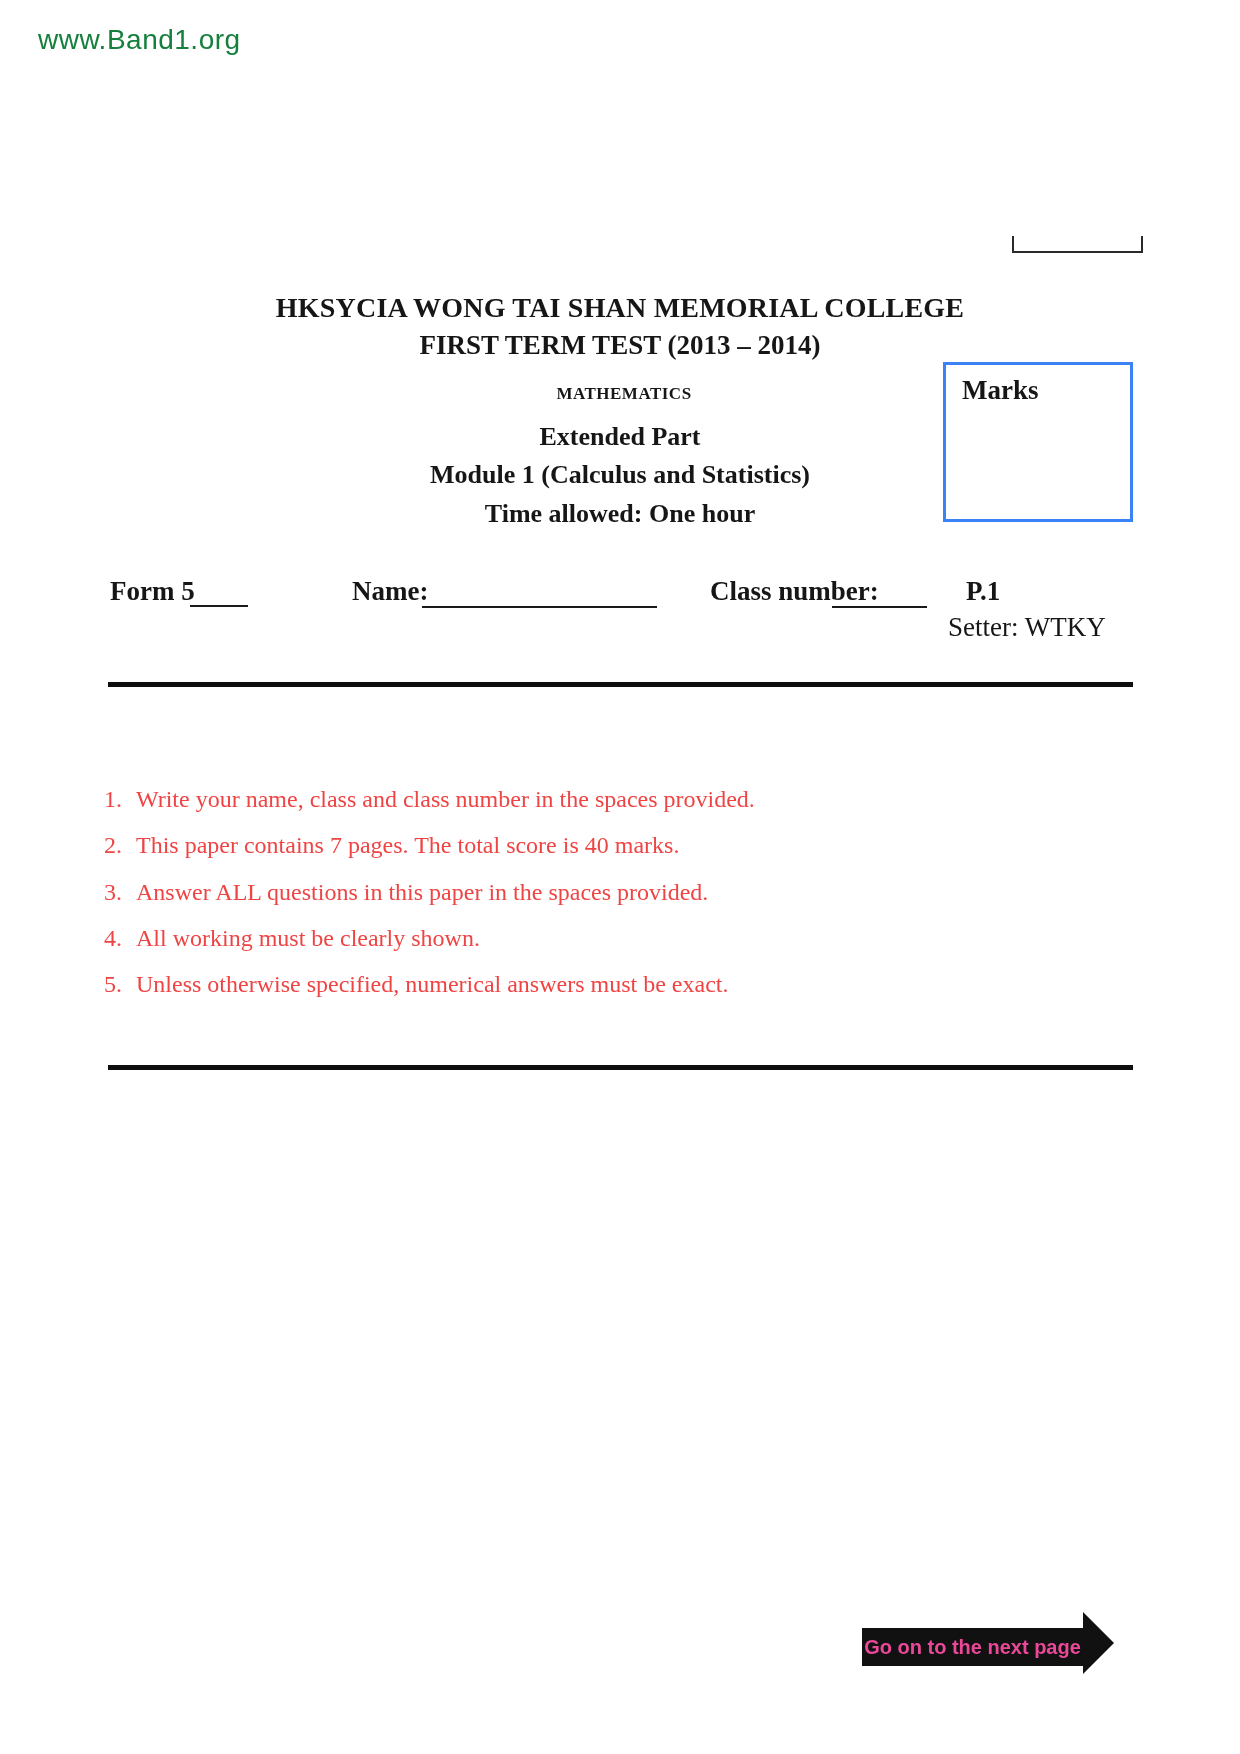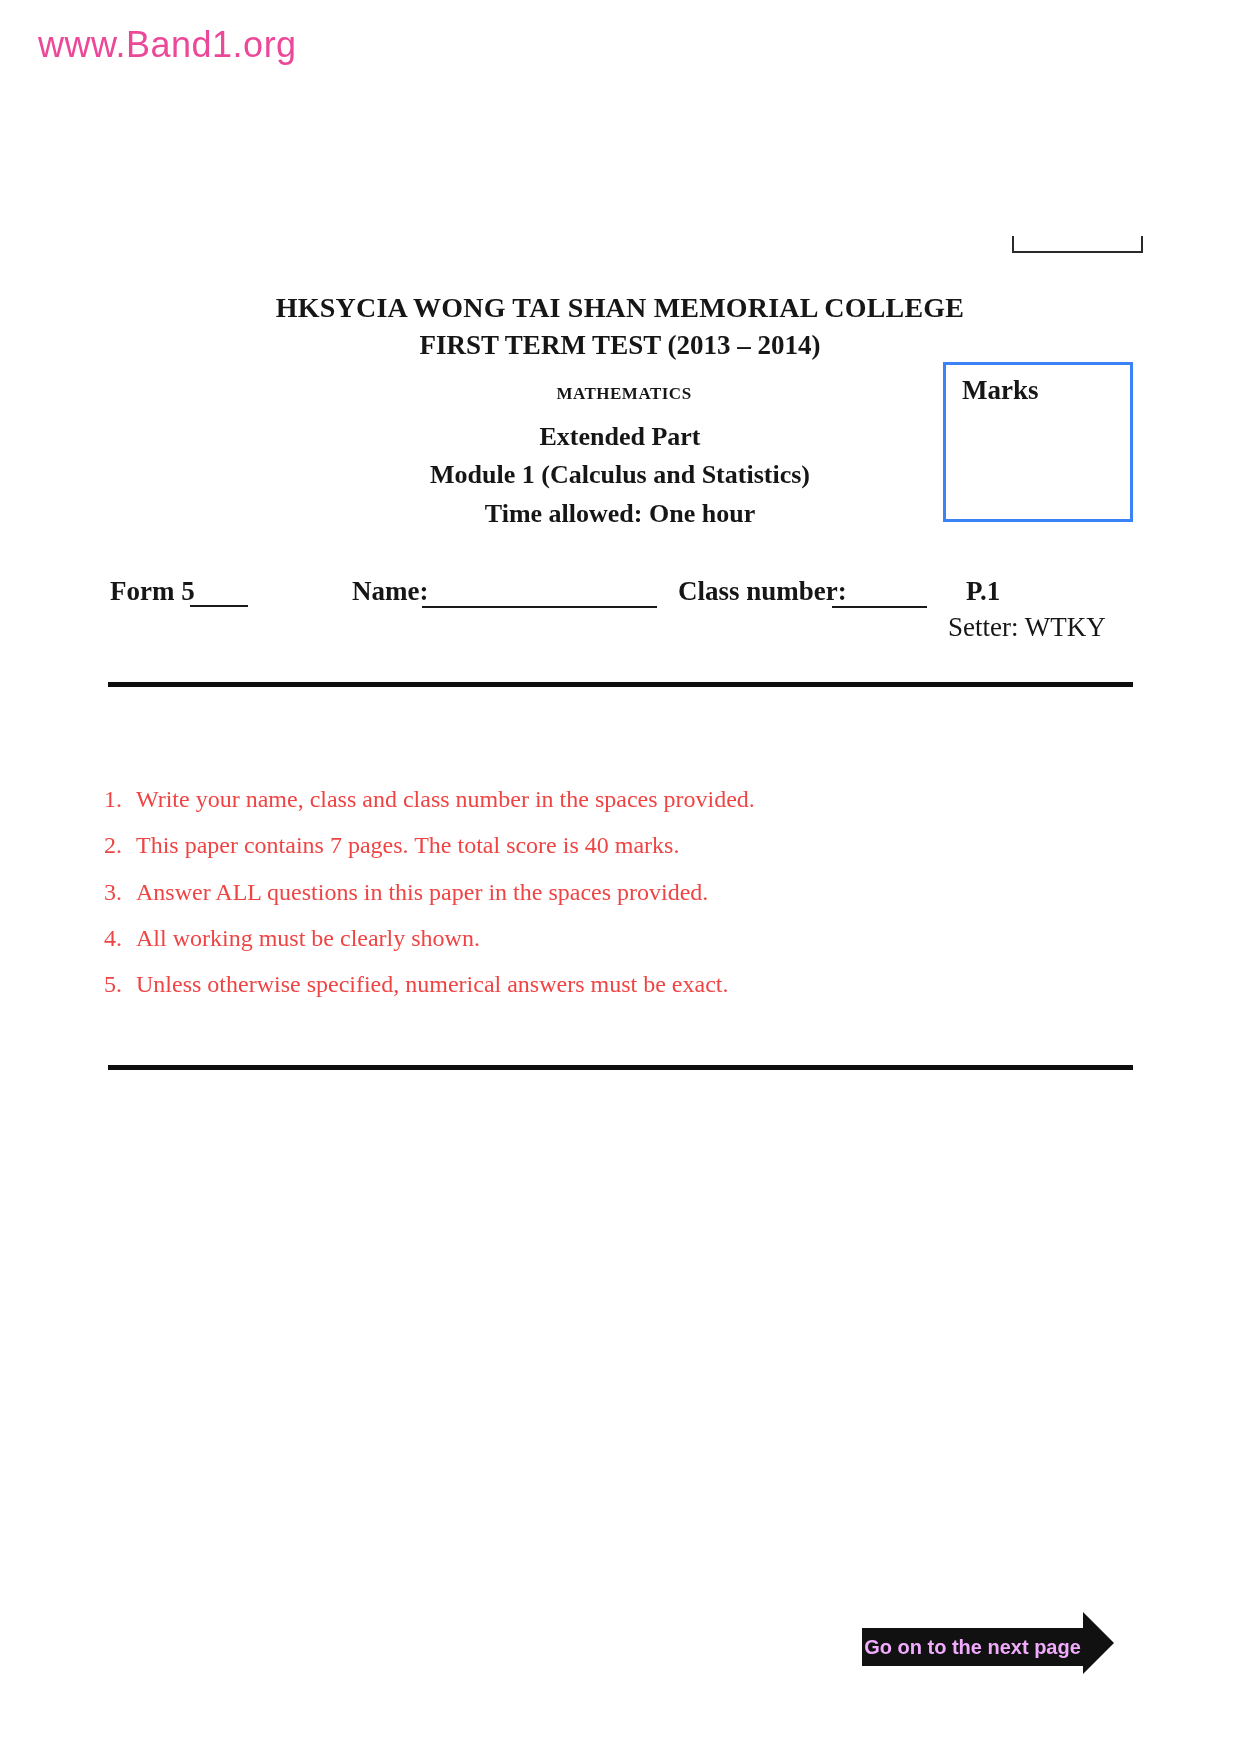"www.Band1.org" .watermark { color: #ec4899 -> #15803d; font-size: 36px -> 28px }
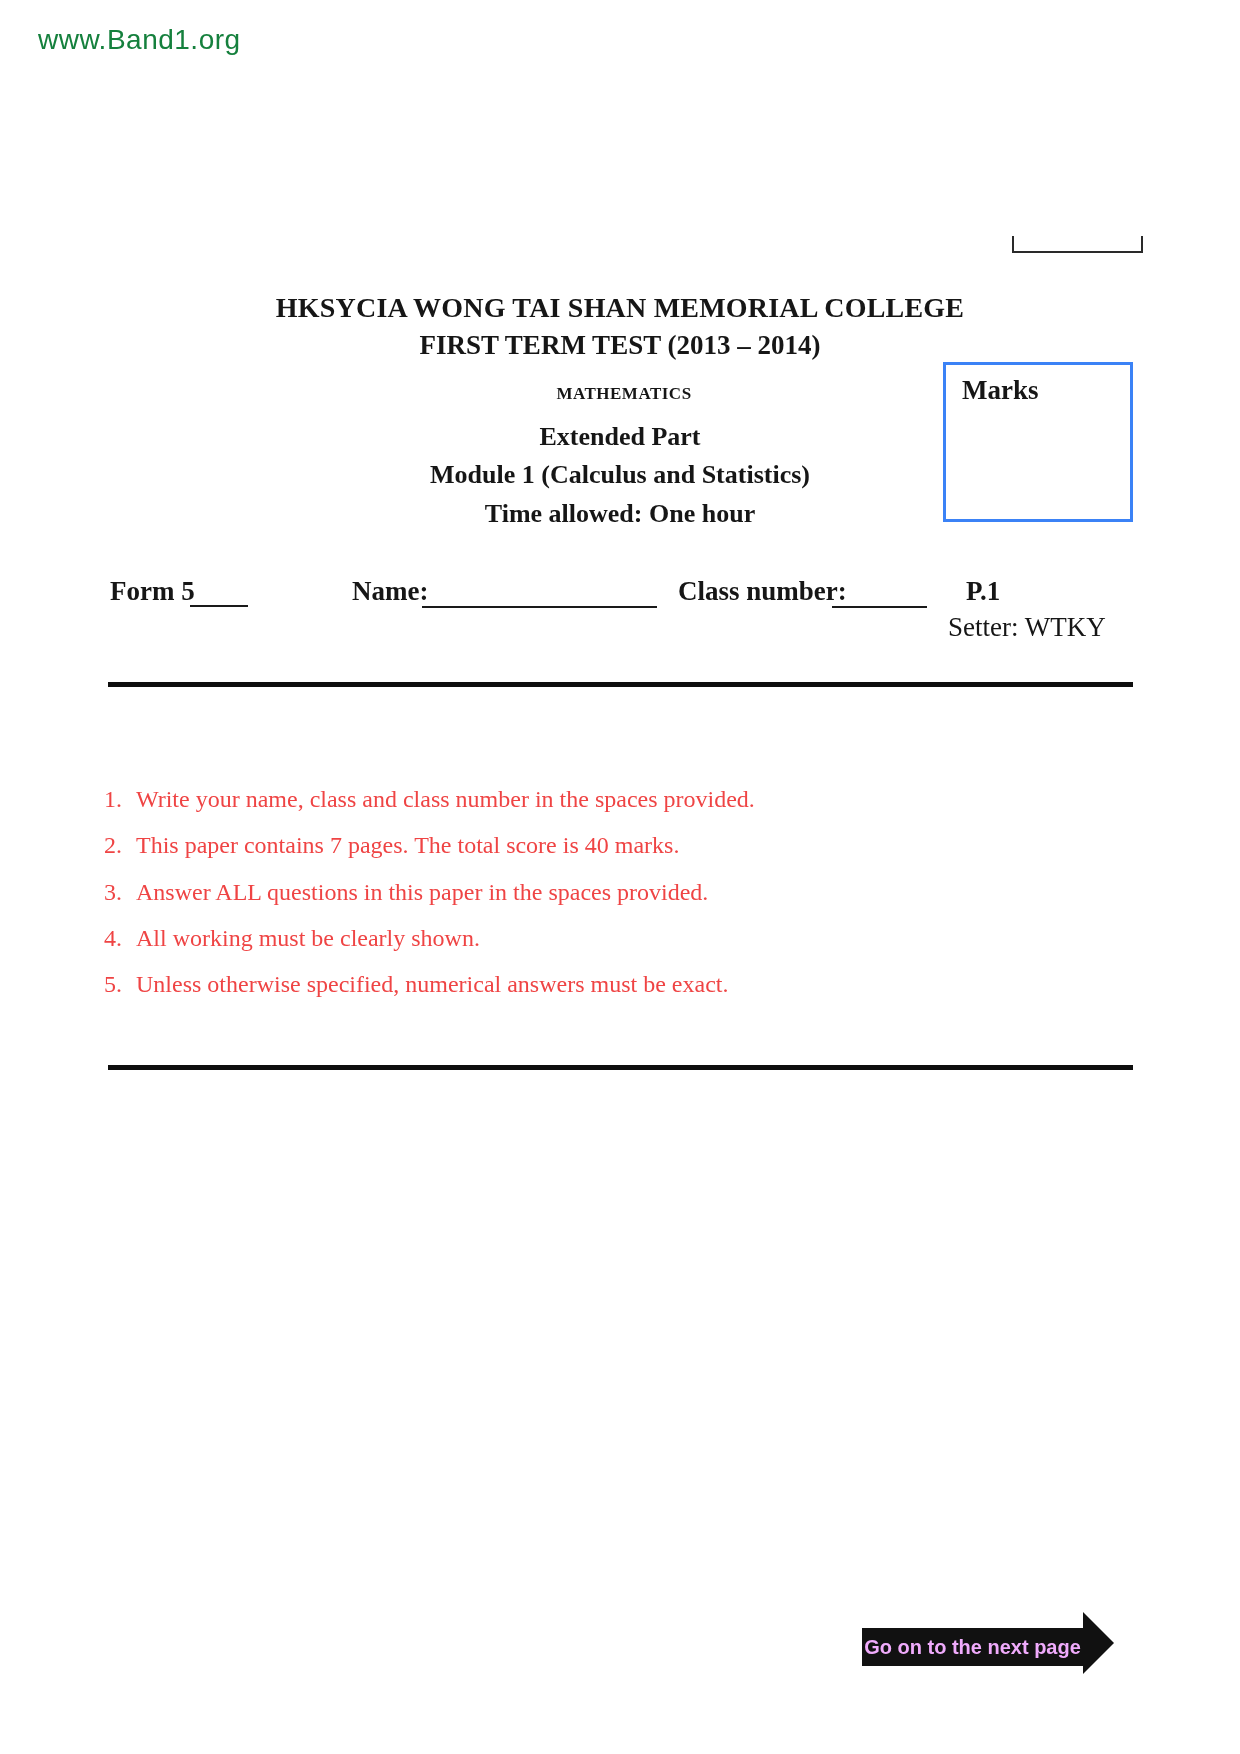"Class number:" .lbl-class { left: 678px -> 710px }
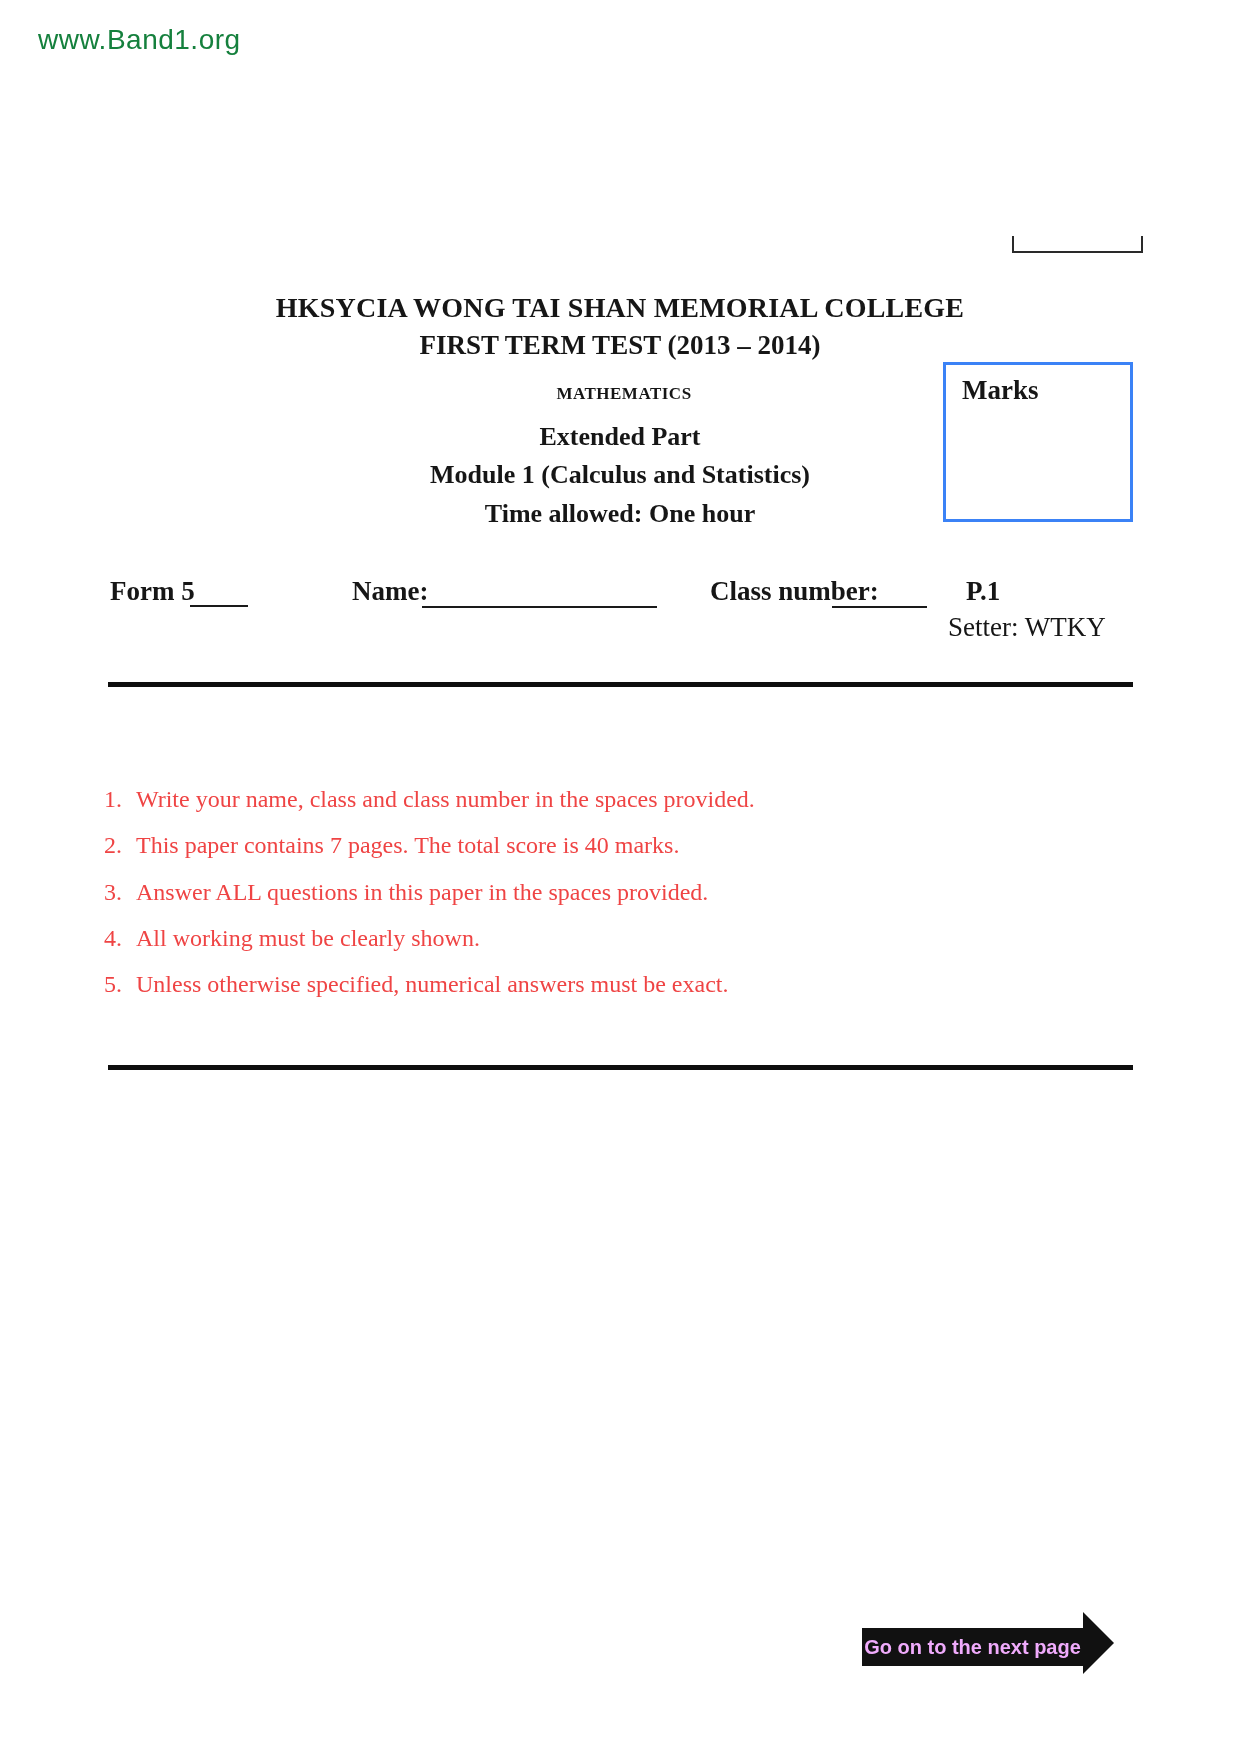"Go on to the next" .next-bar { color: #f0abfc -> #ec4899 }
